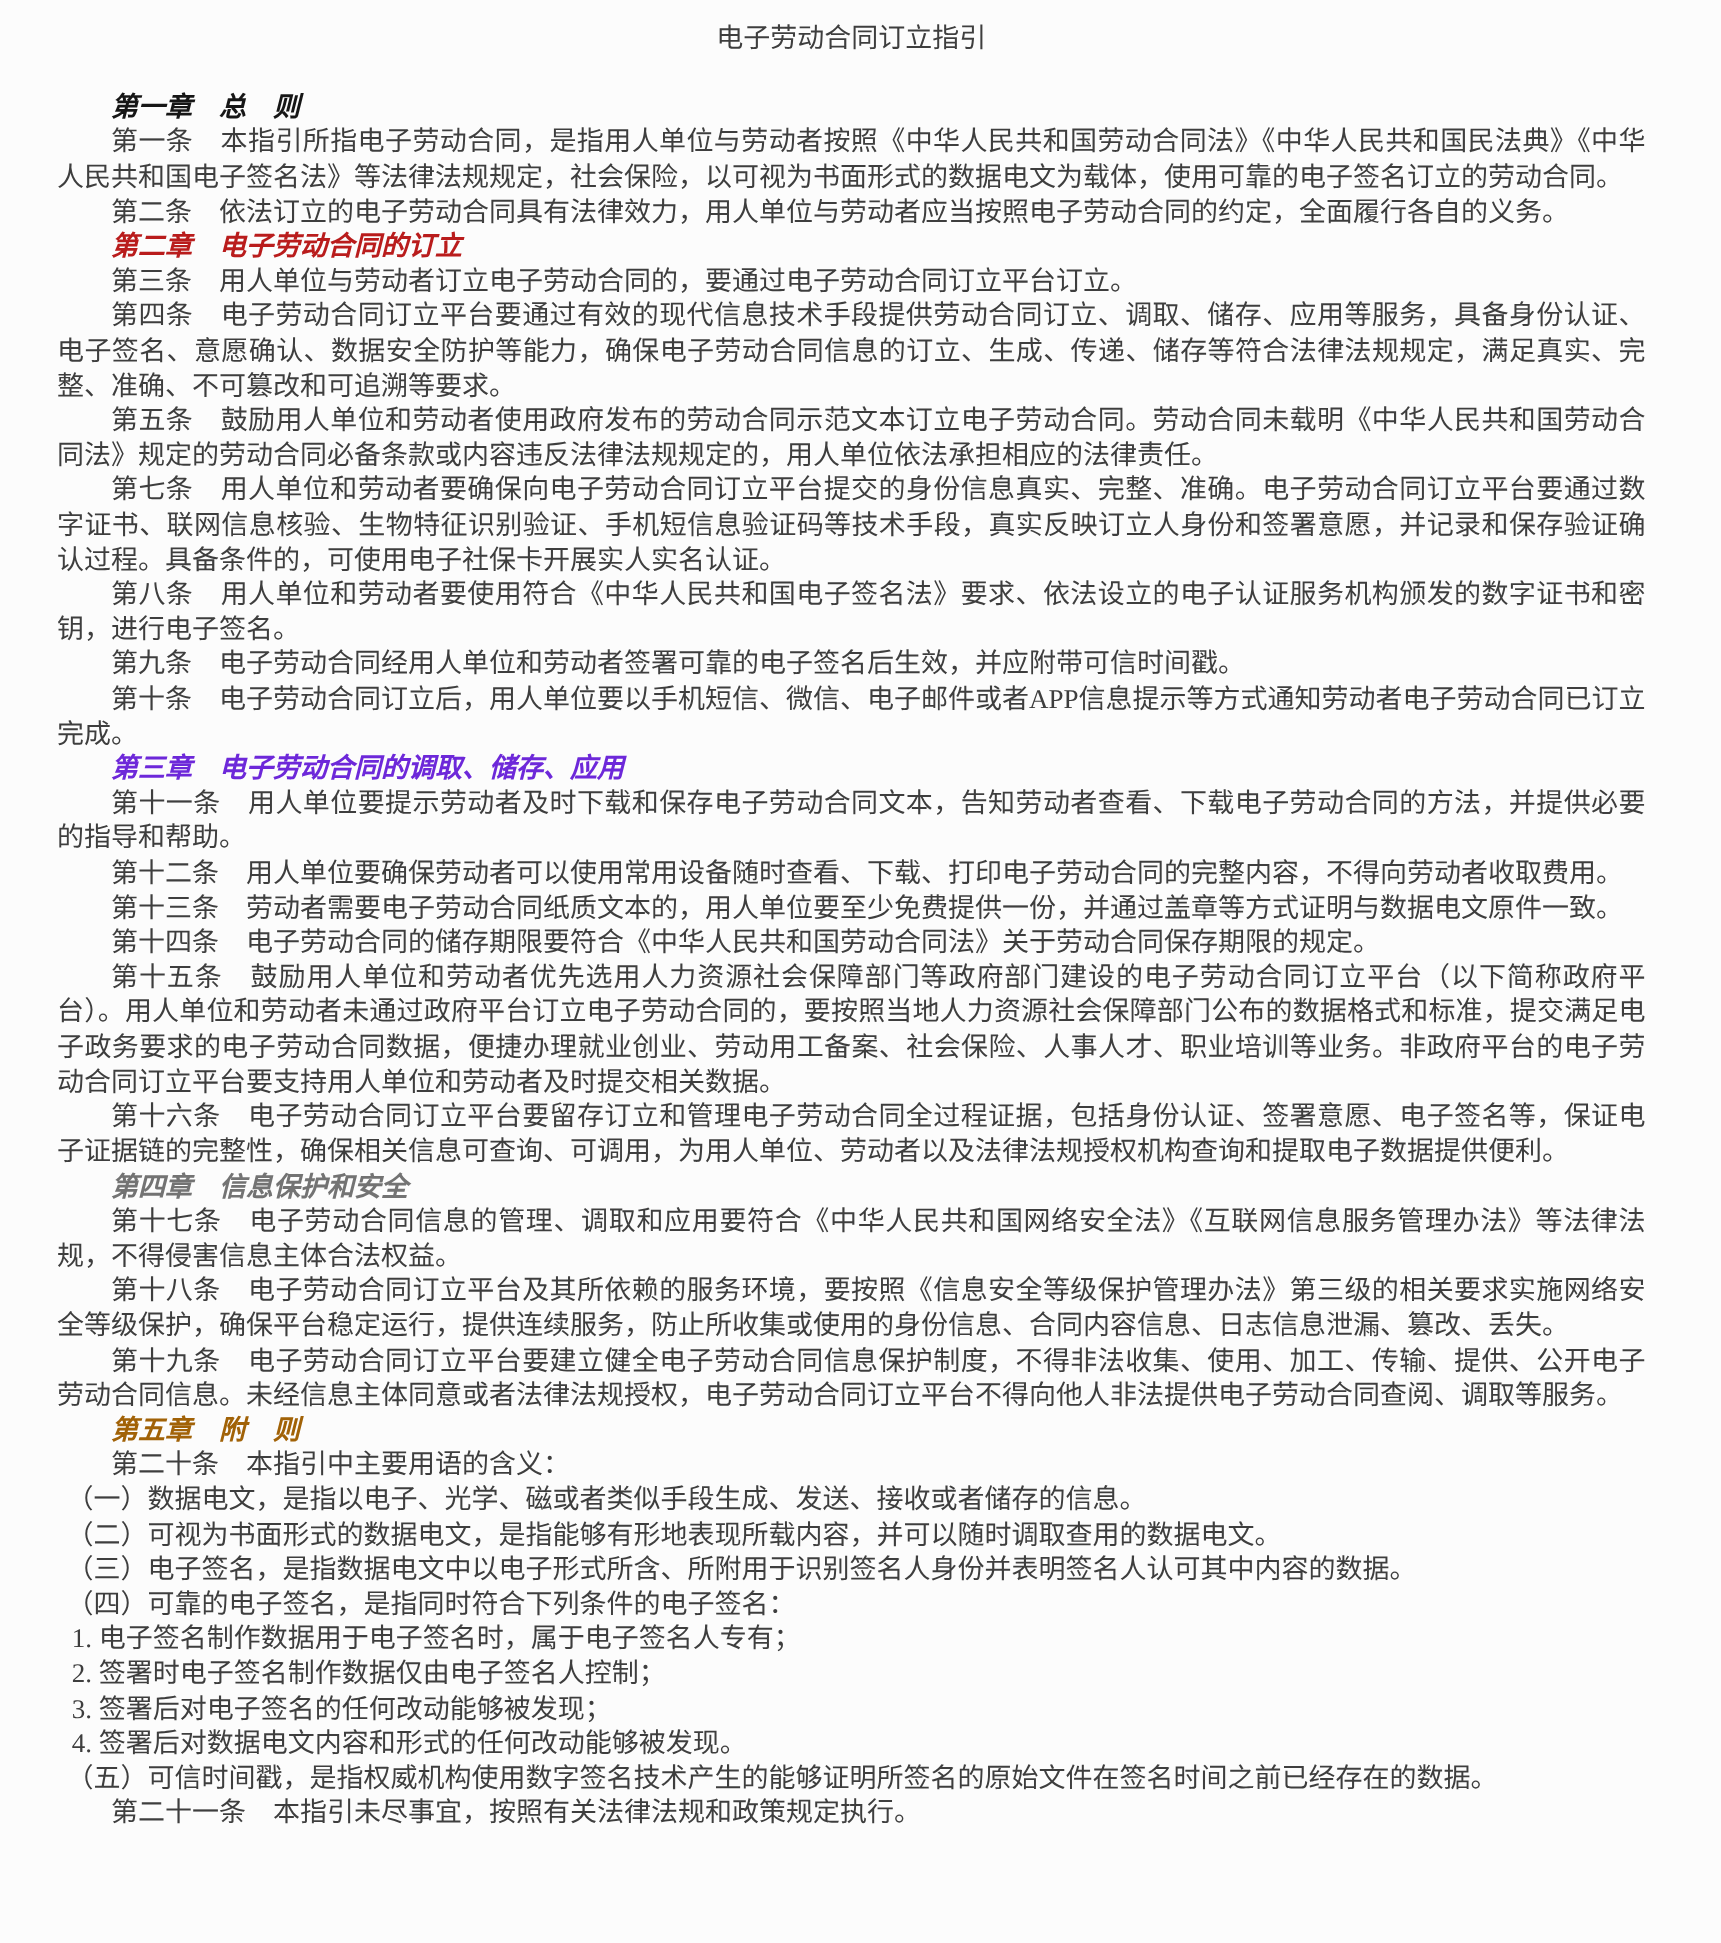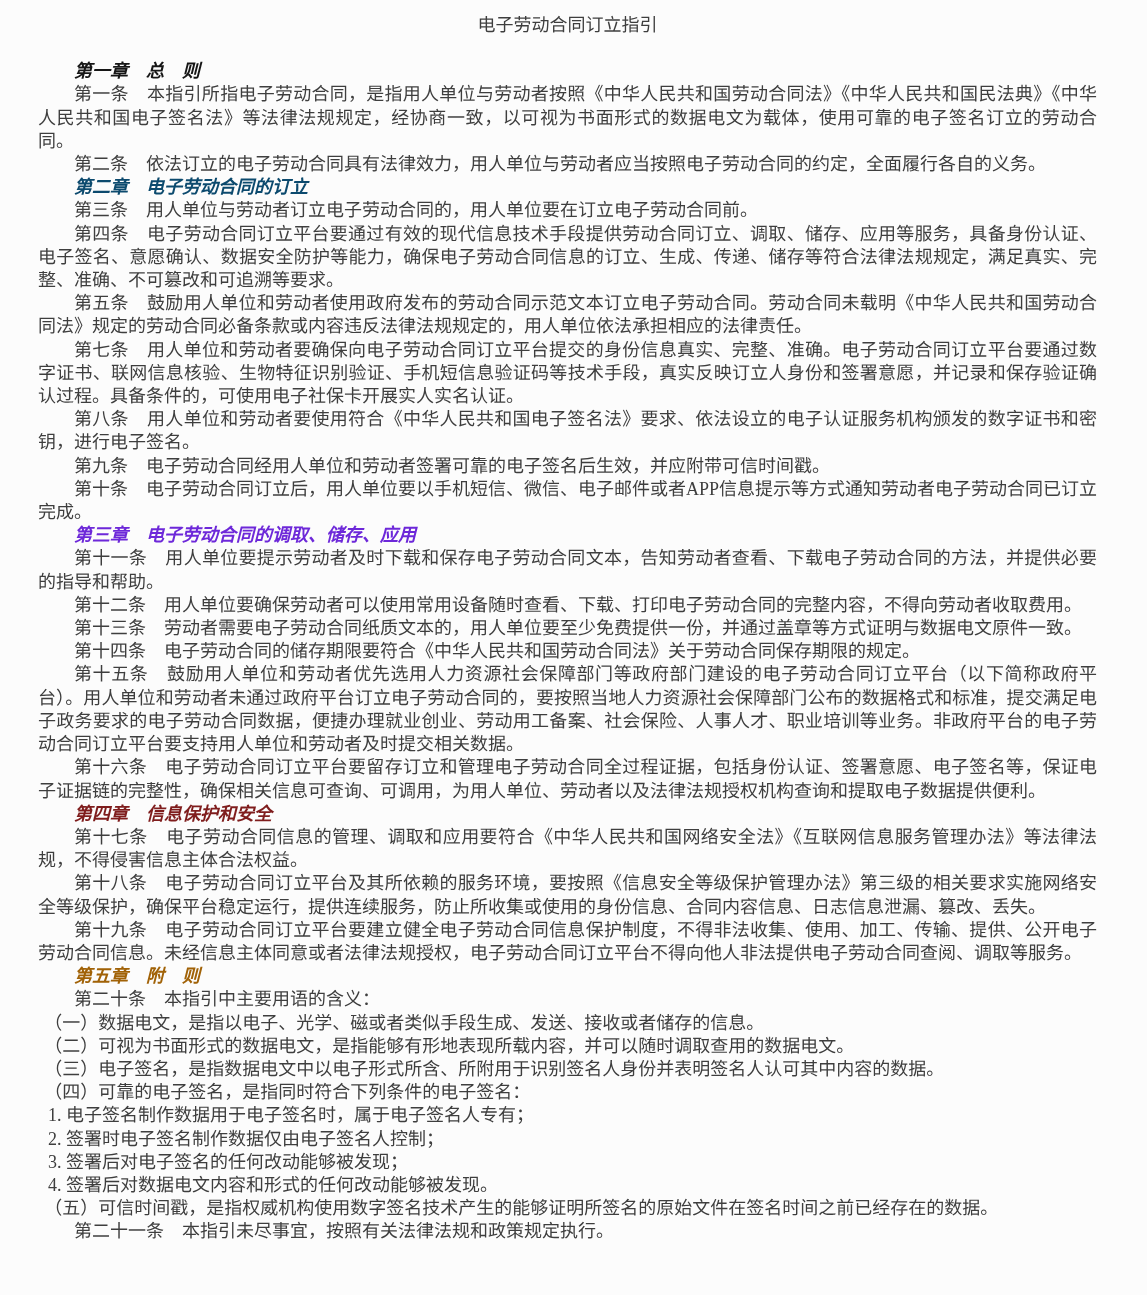"第一条" p.blk { text: 经协商一致 -> 社会保险 }
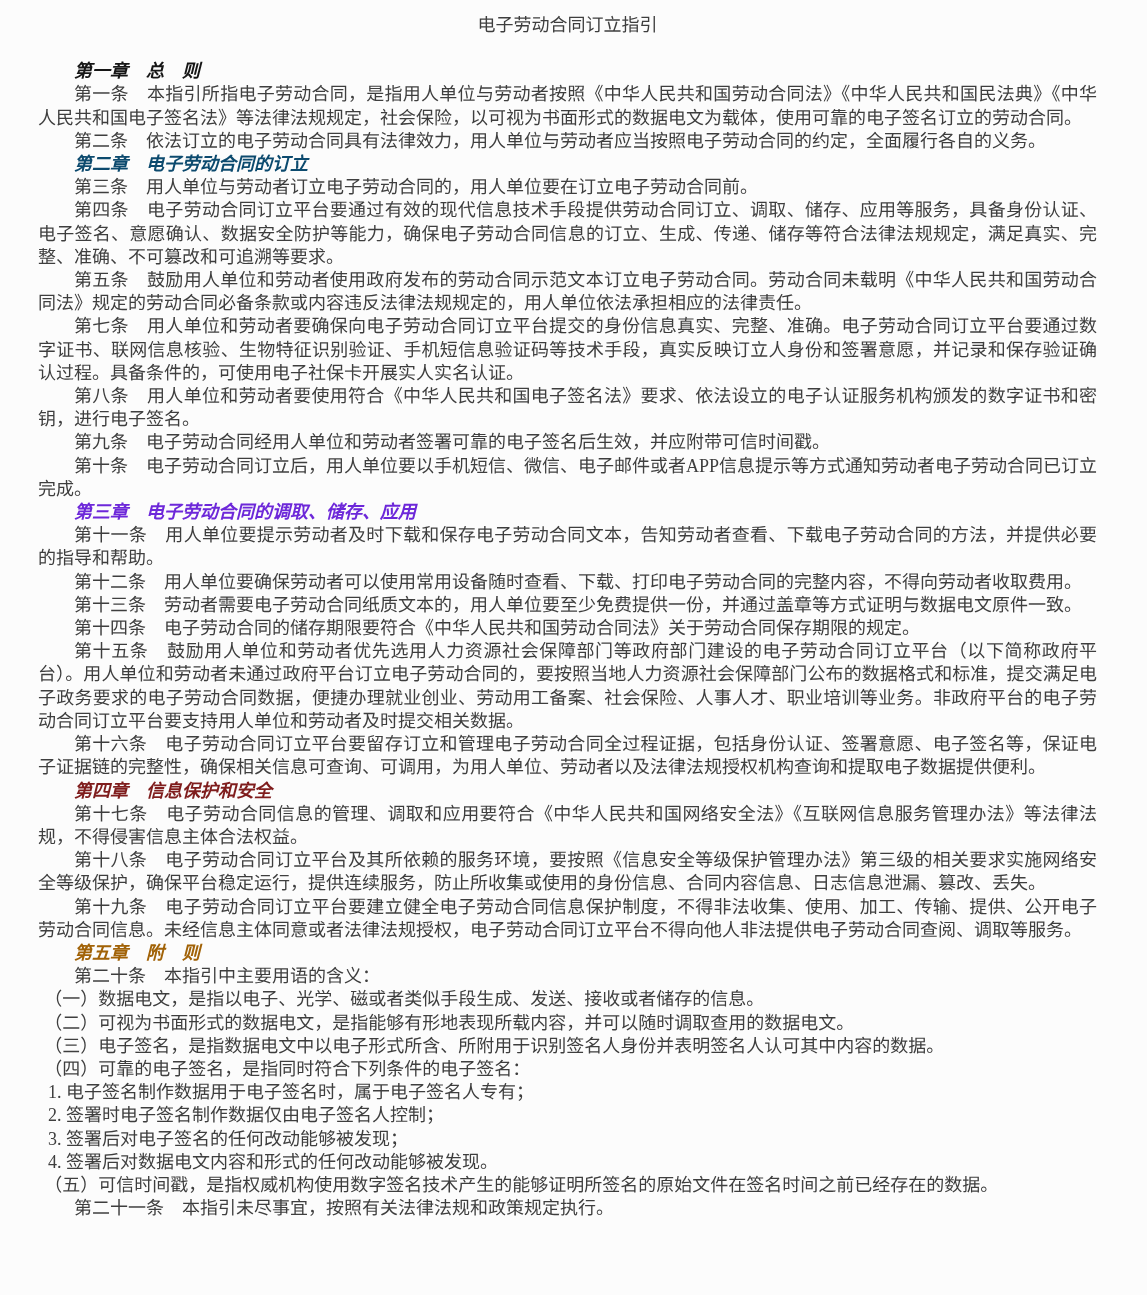"第二章 电子劳动合同的订立" p.blk { color: #0c4a6e -> #b91c1c }
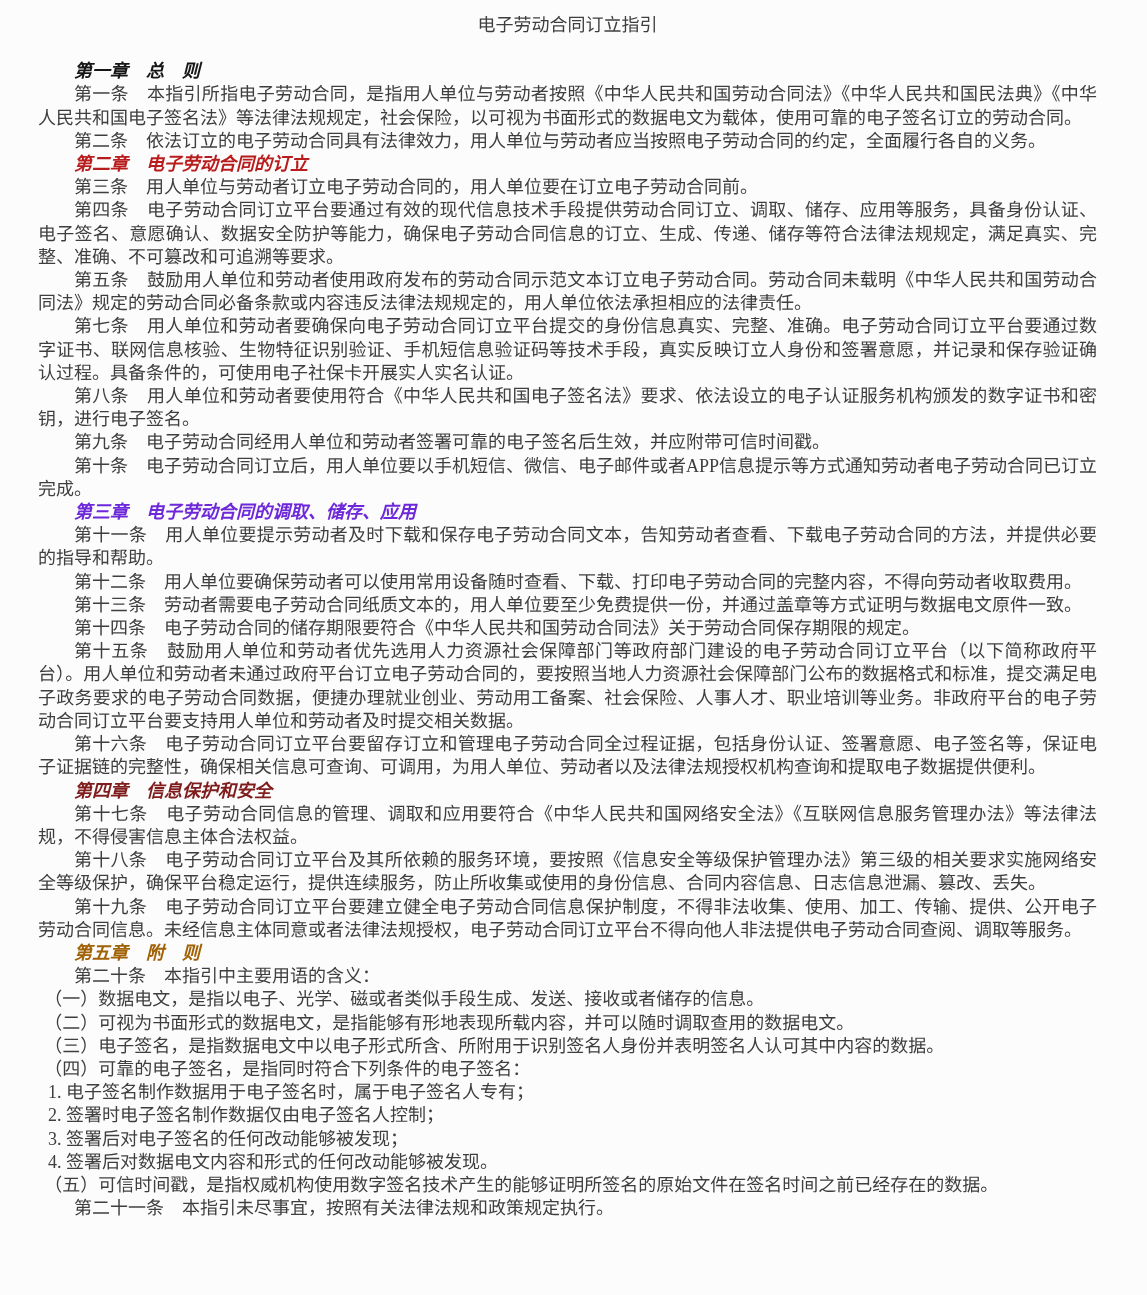"第三条 用人单位与劳动者订立电子劳动合同的，用人单位要在订立电子劳动合同前。" p.blk { text: 用人单位要在订立电子劳动合同前 -> 要通过电子劳动合同订立平台订立 }
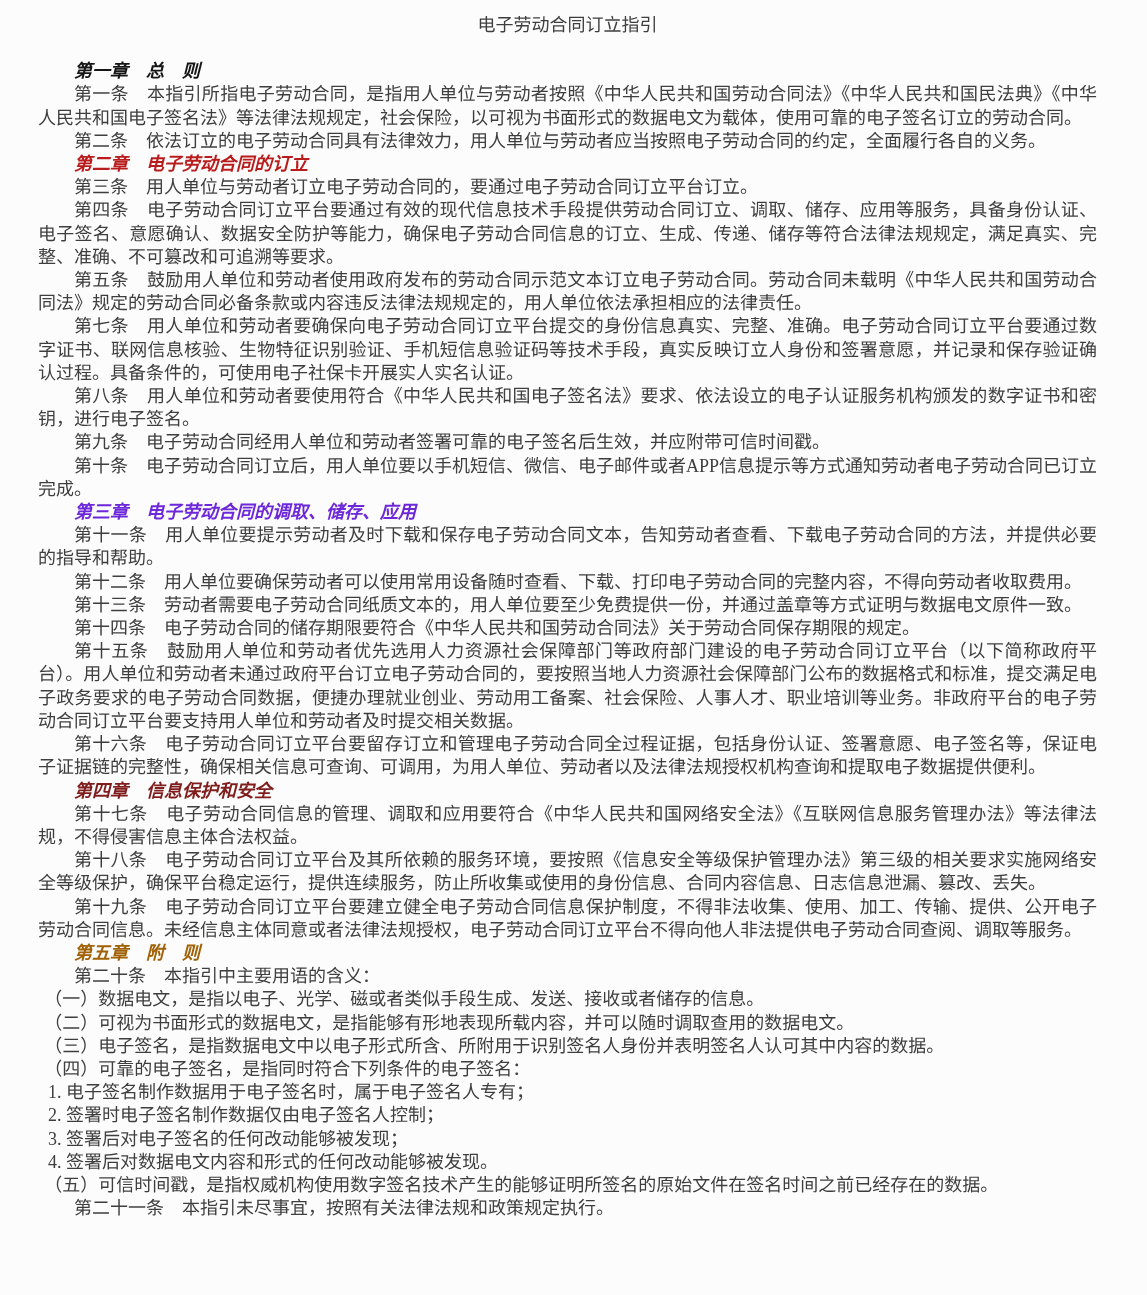"第四章 信息保护和安全" p.blk { color: #7f1d1d -> #737373 }
